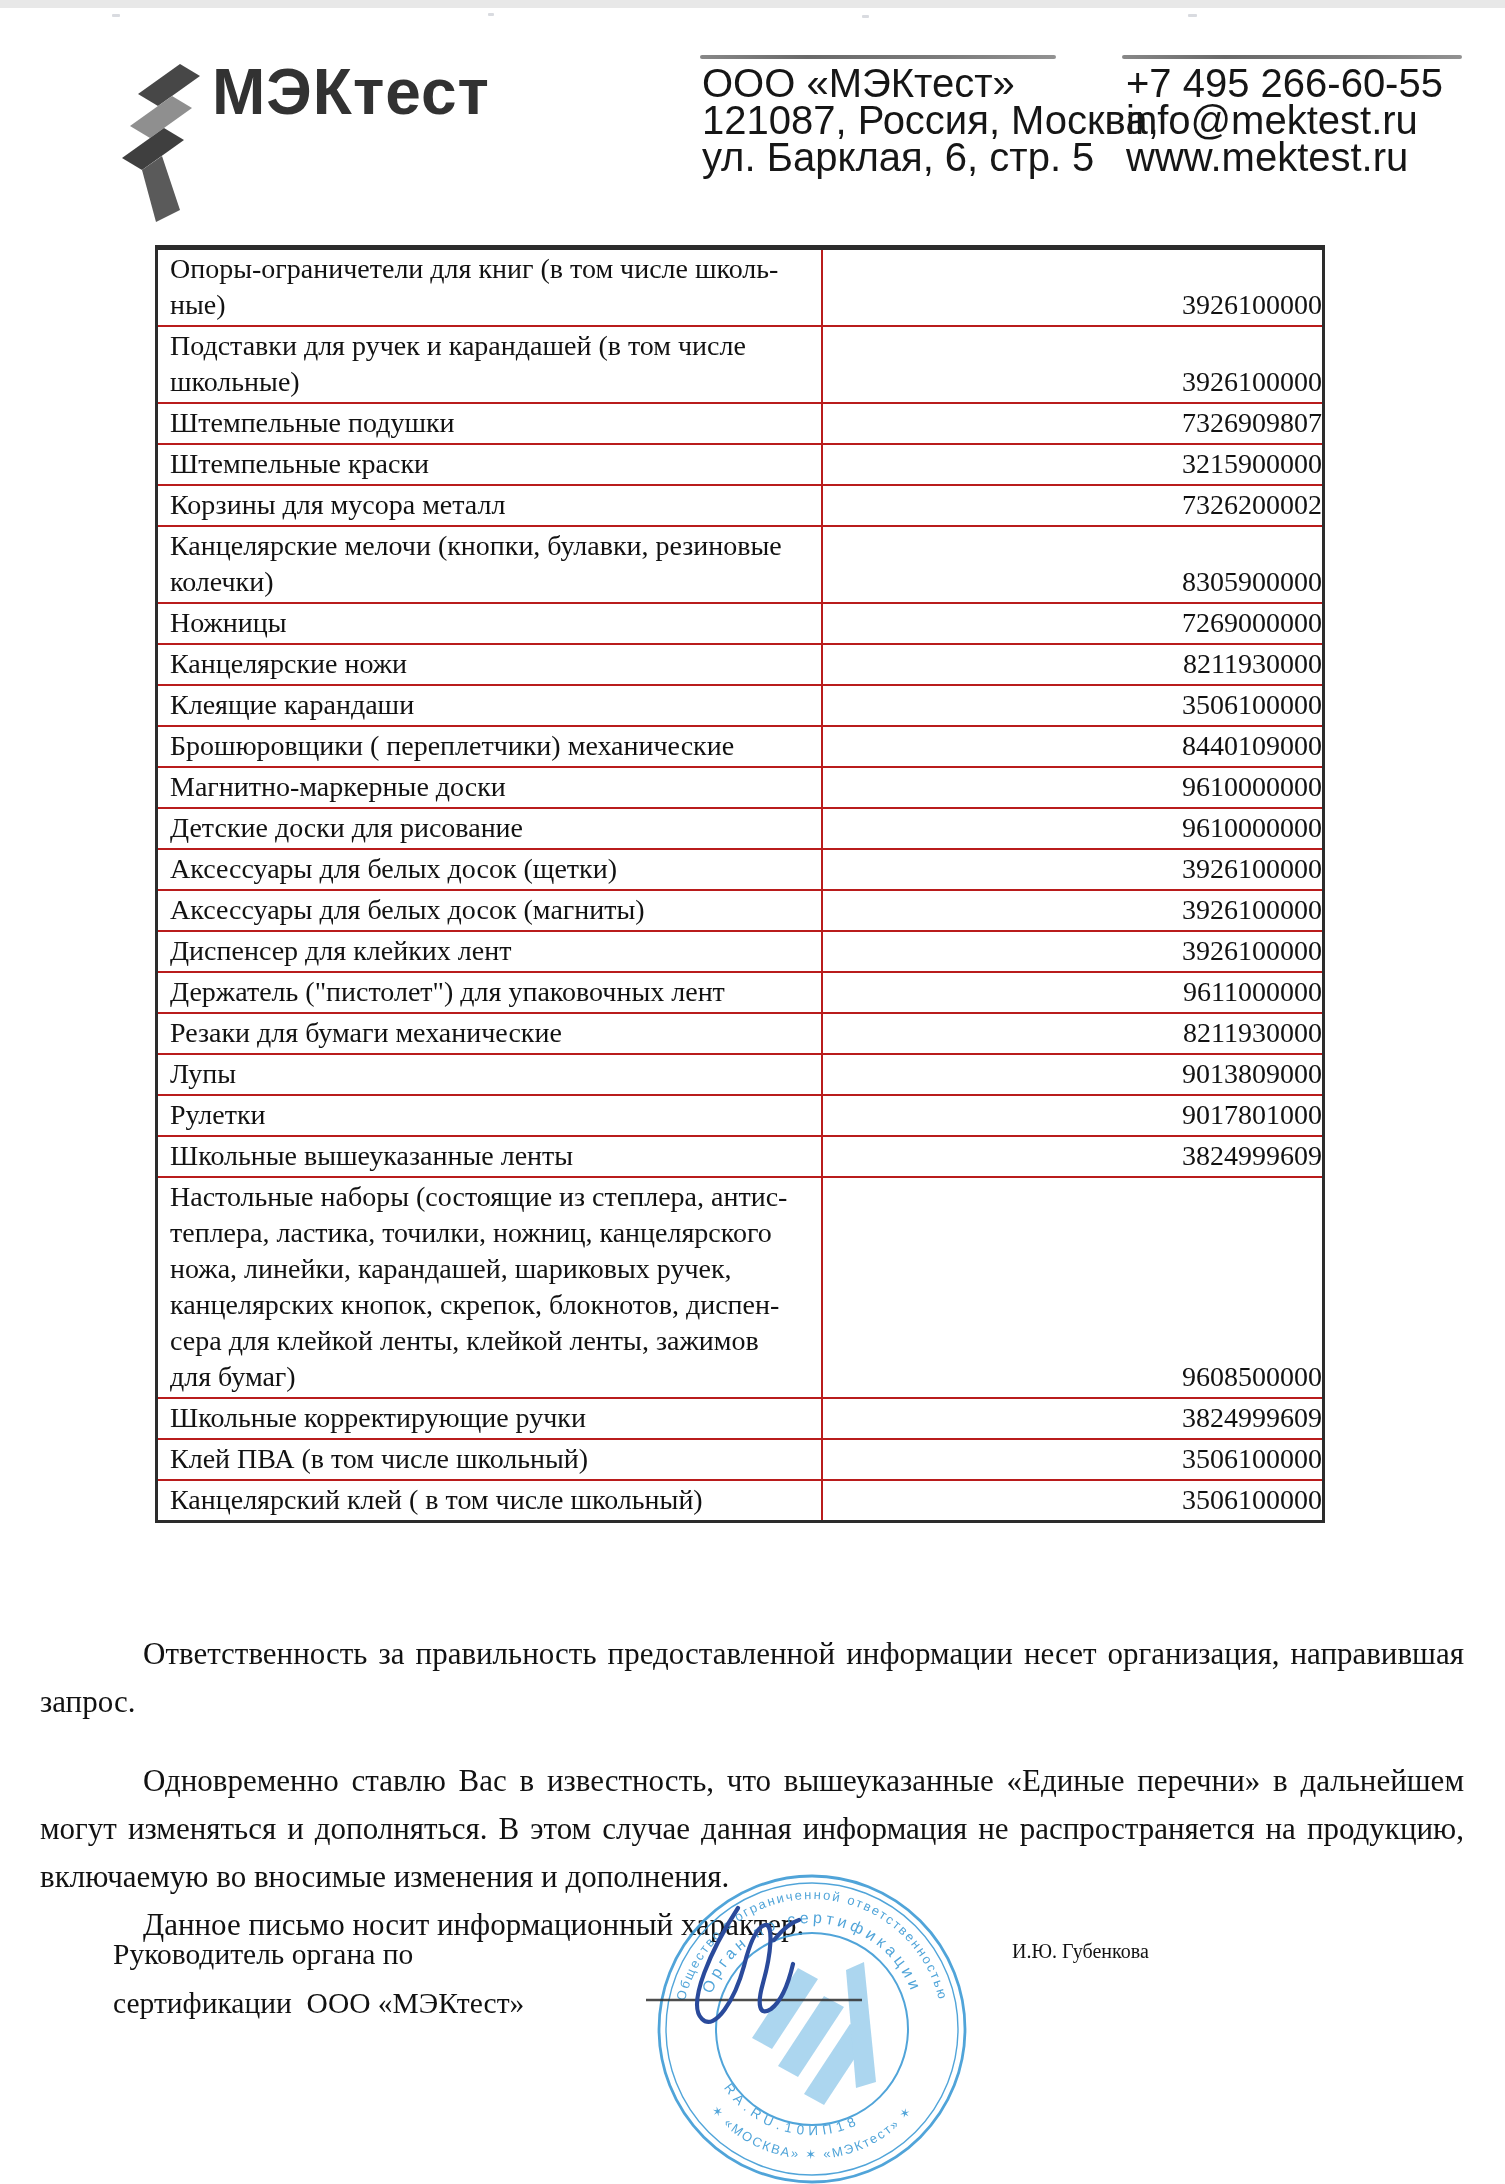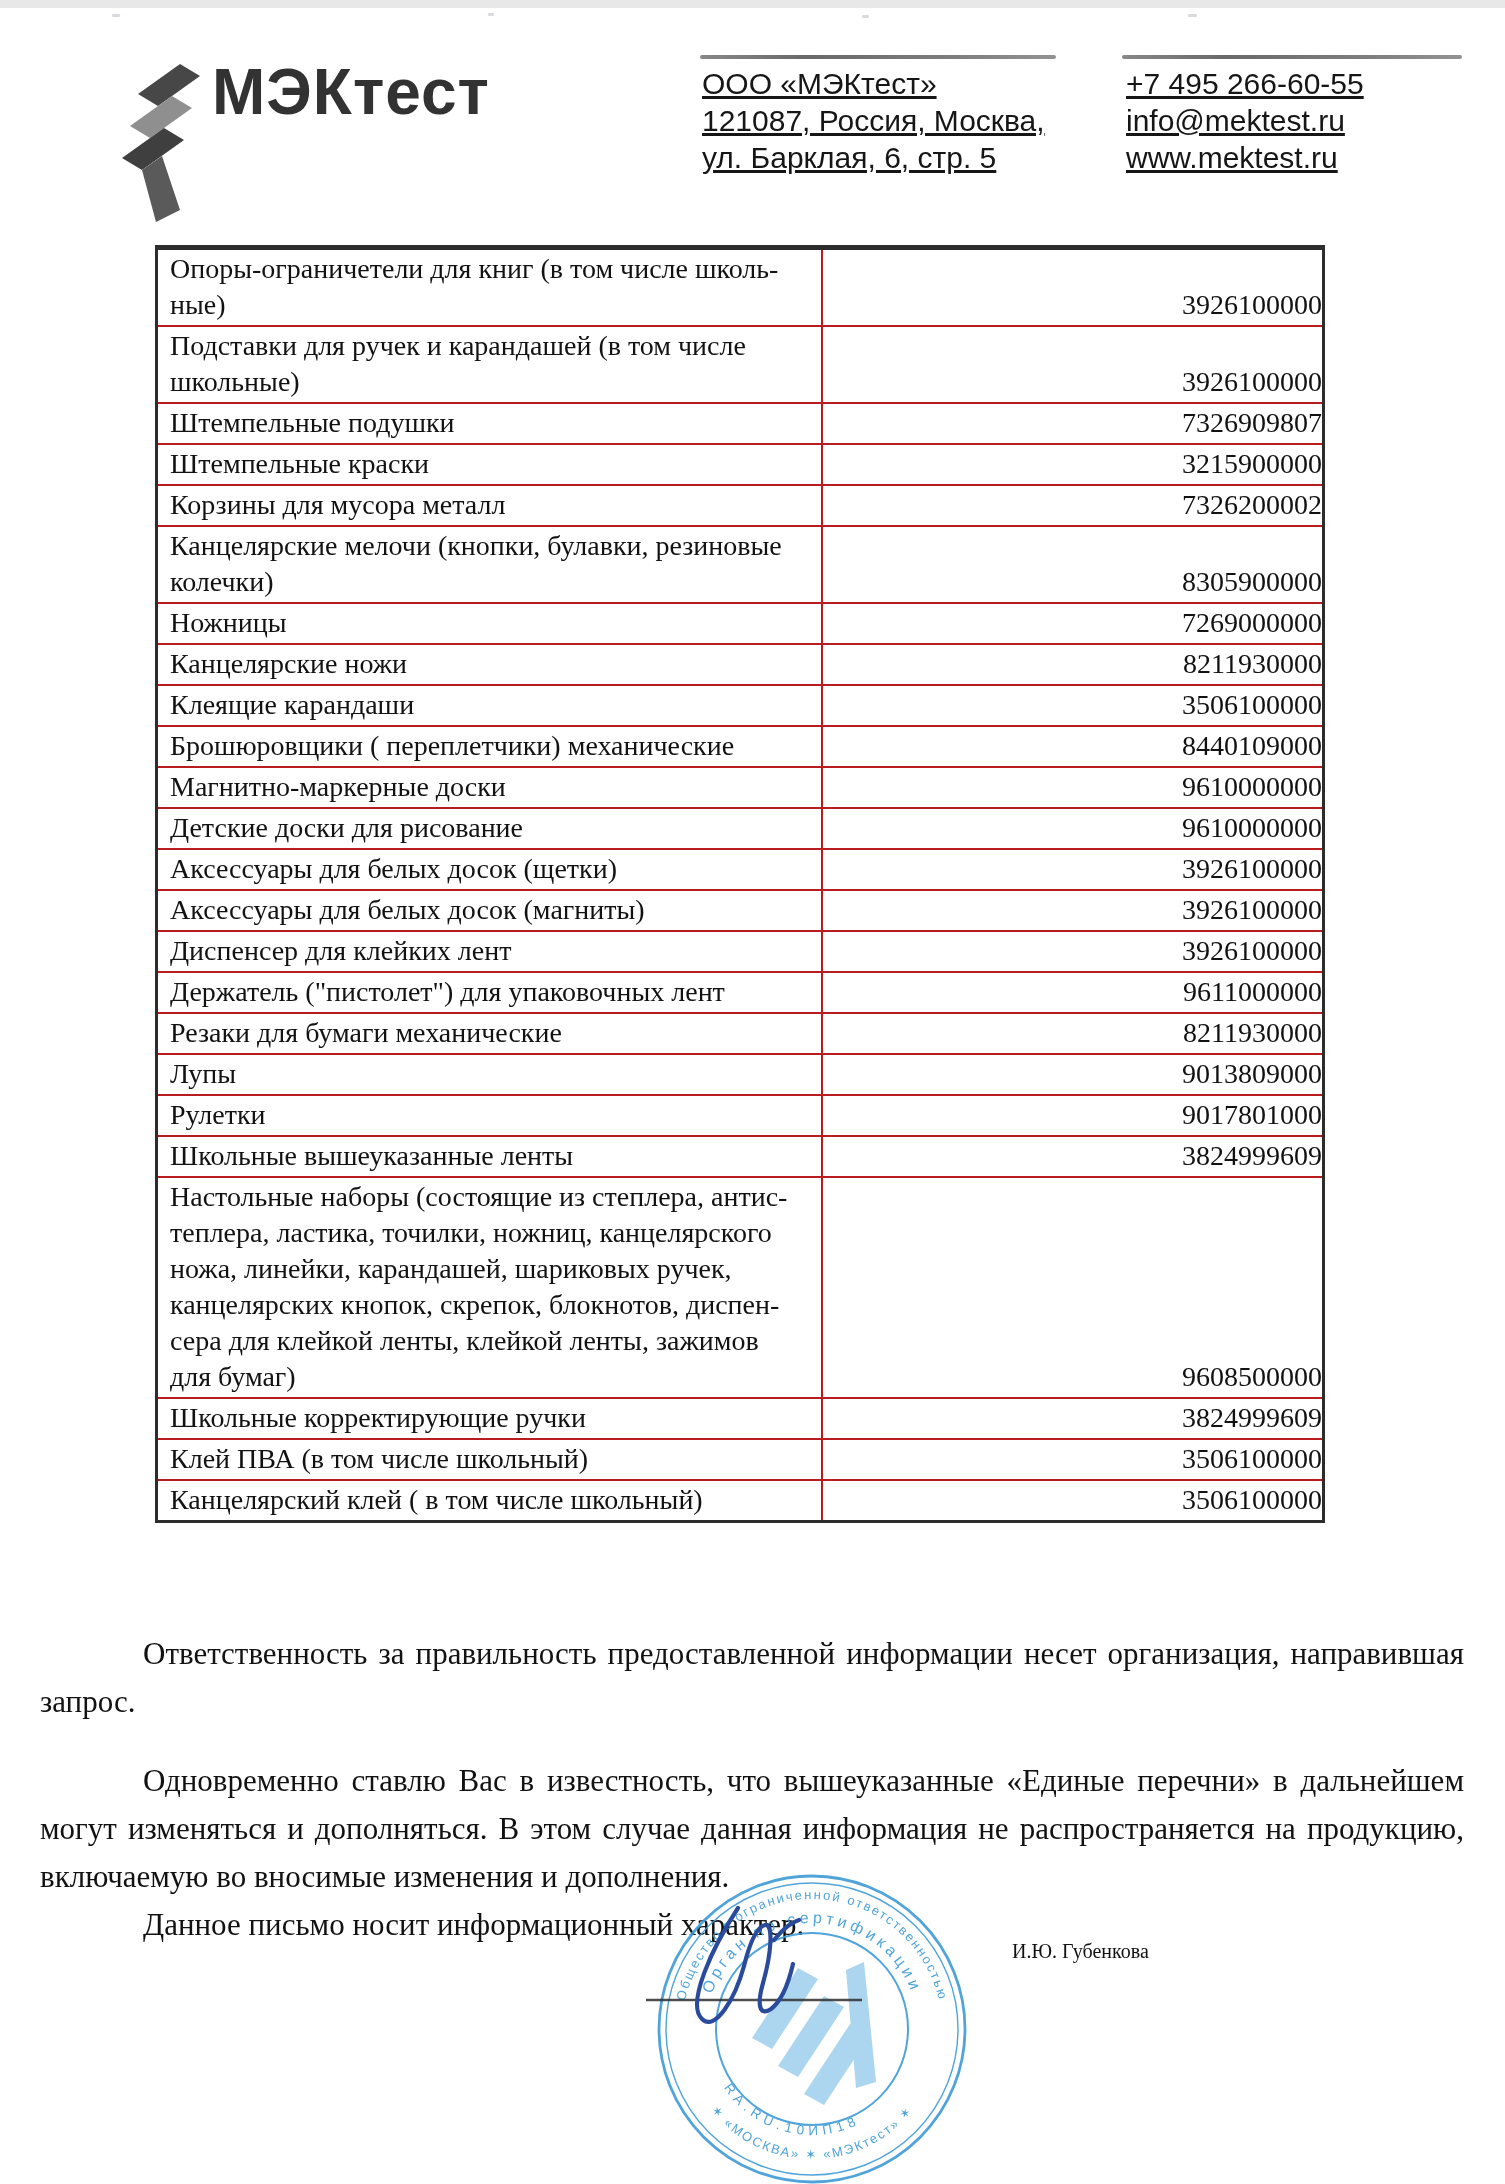"ООО «МЭКтест»" .hdr-col { font-size: 30px -> 40px; text-decoration: underline -> none }
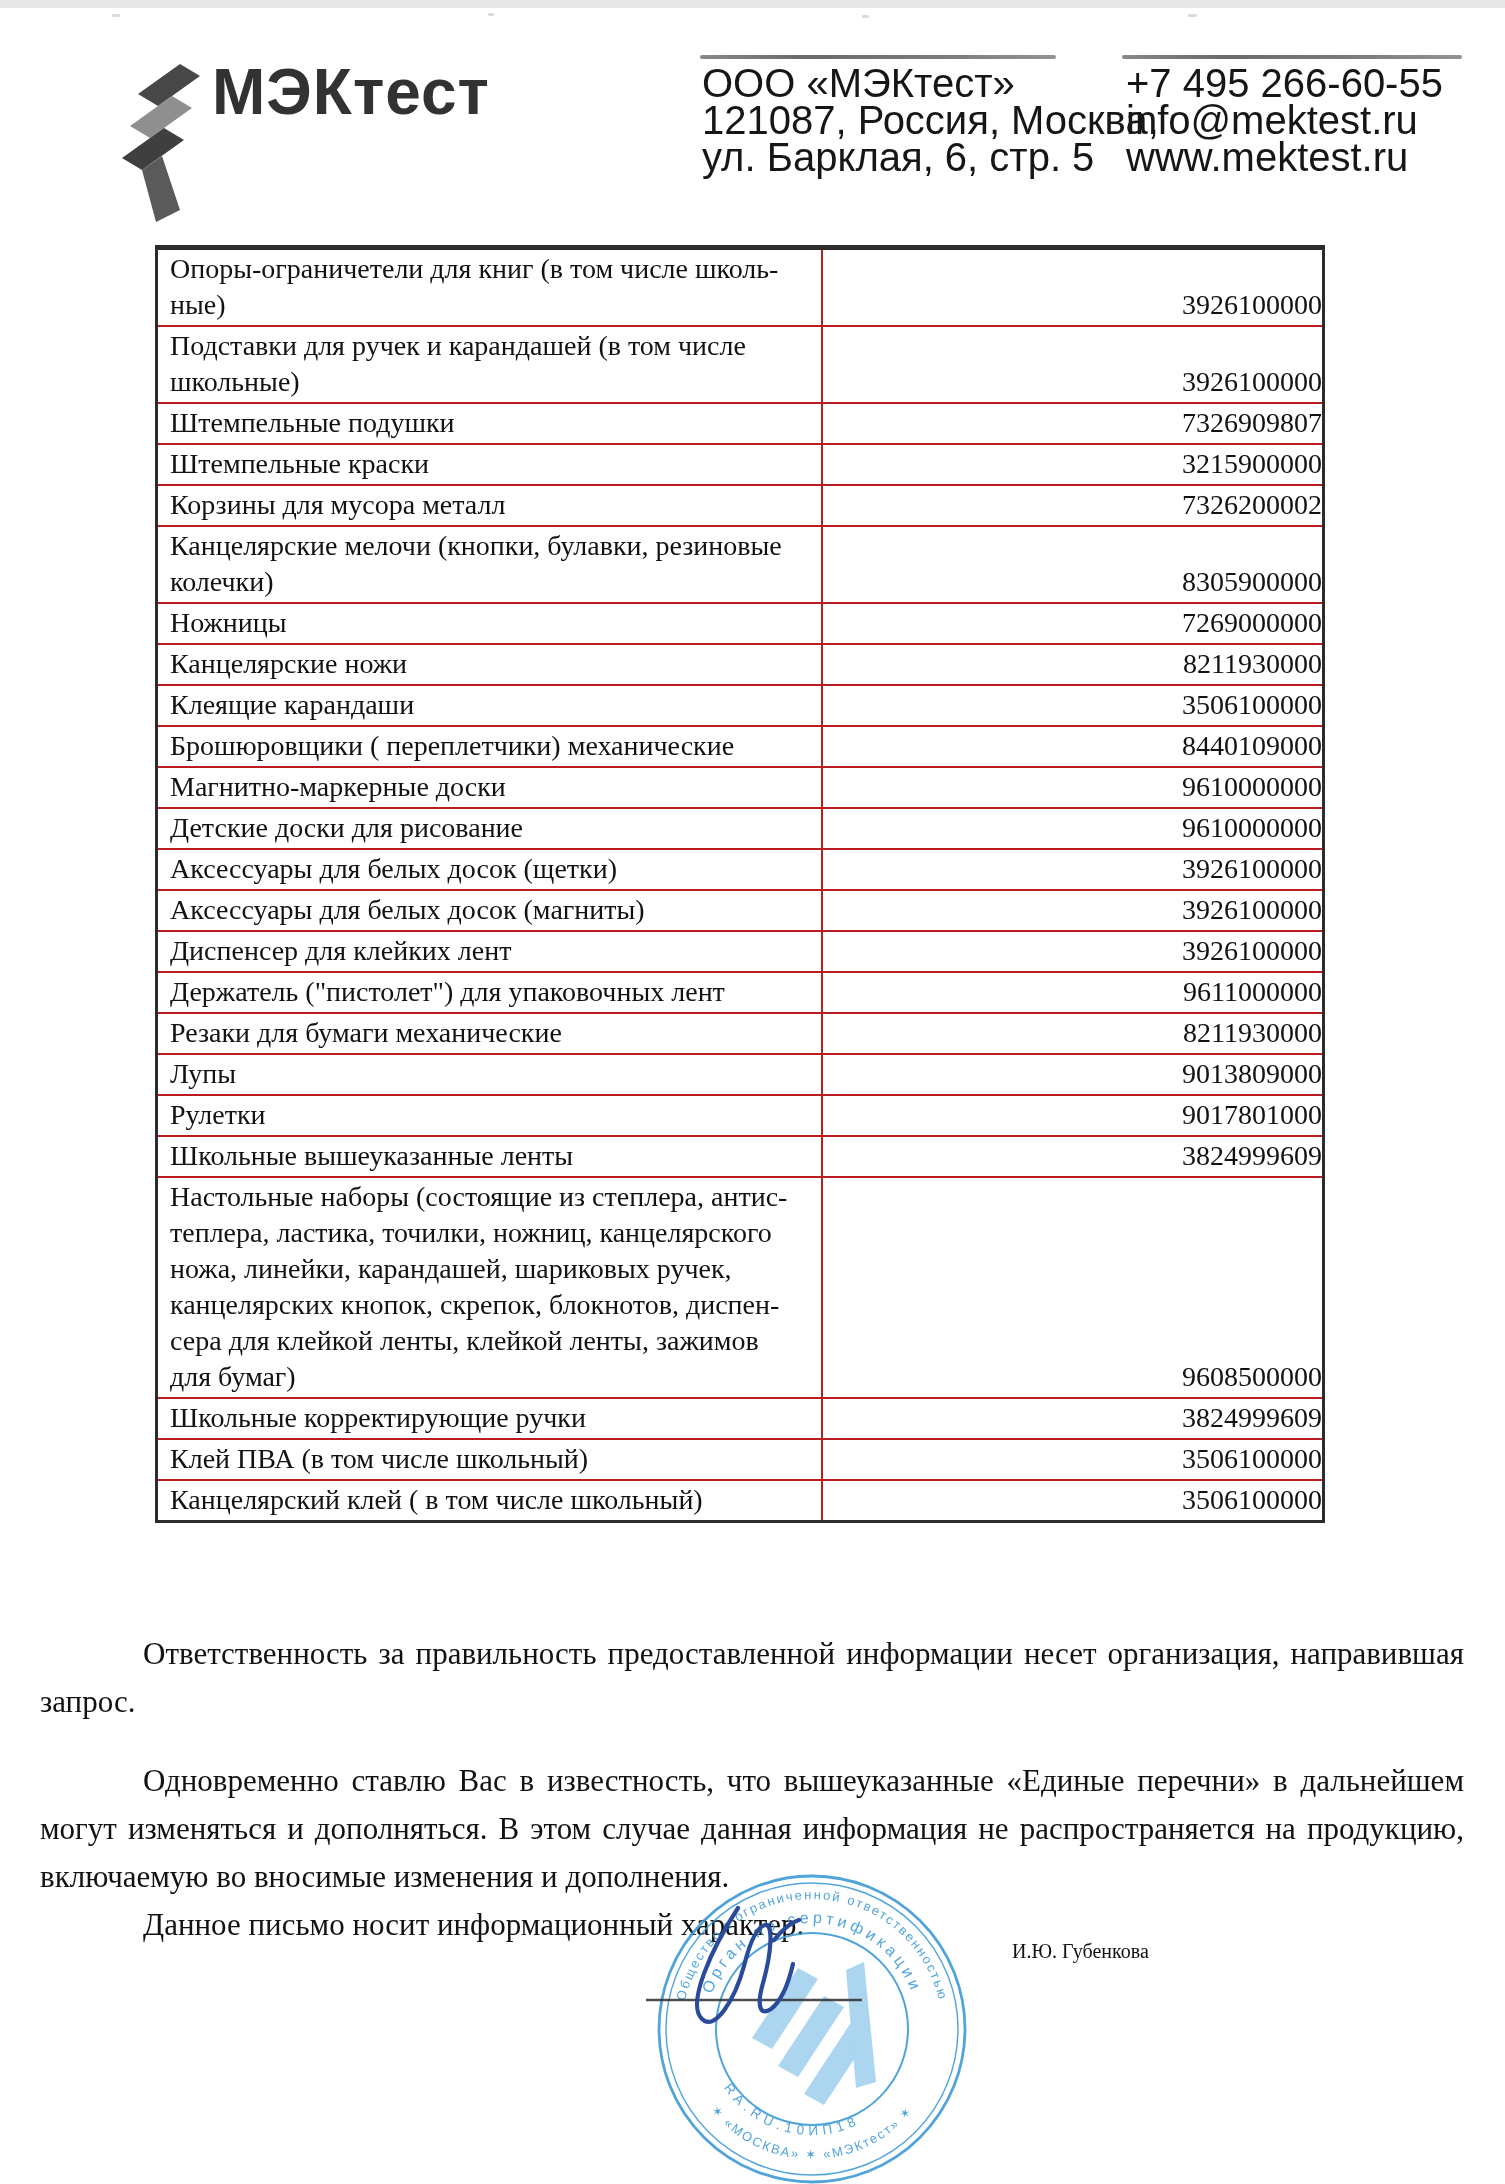"Руководитель органа по" div.sig-role { html: none -> <div>Руководитель органа по сертификации&nbsp; ООО «МЭКтест»</div> }
